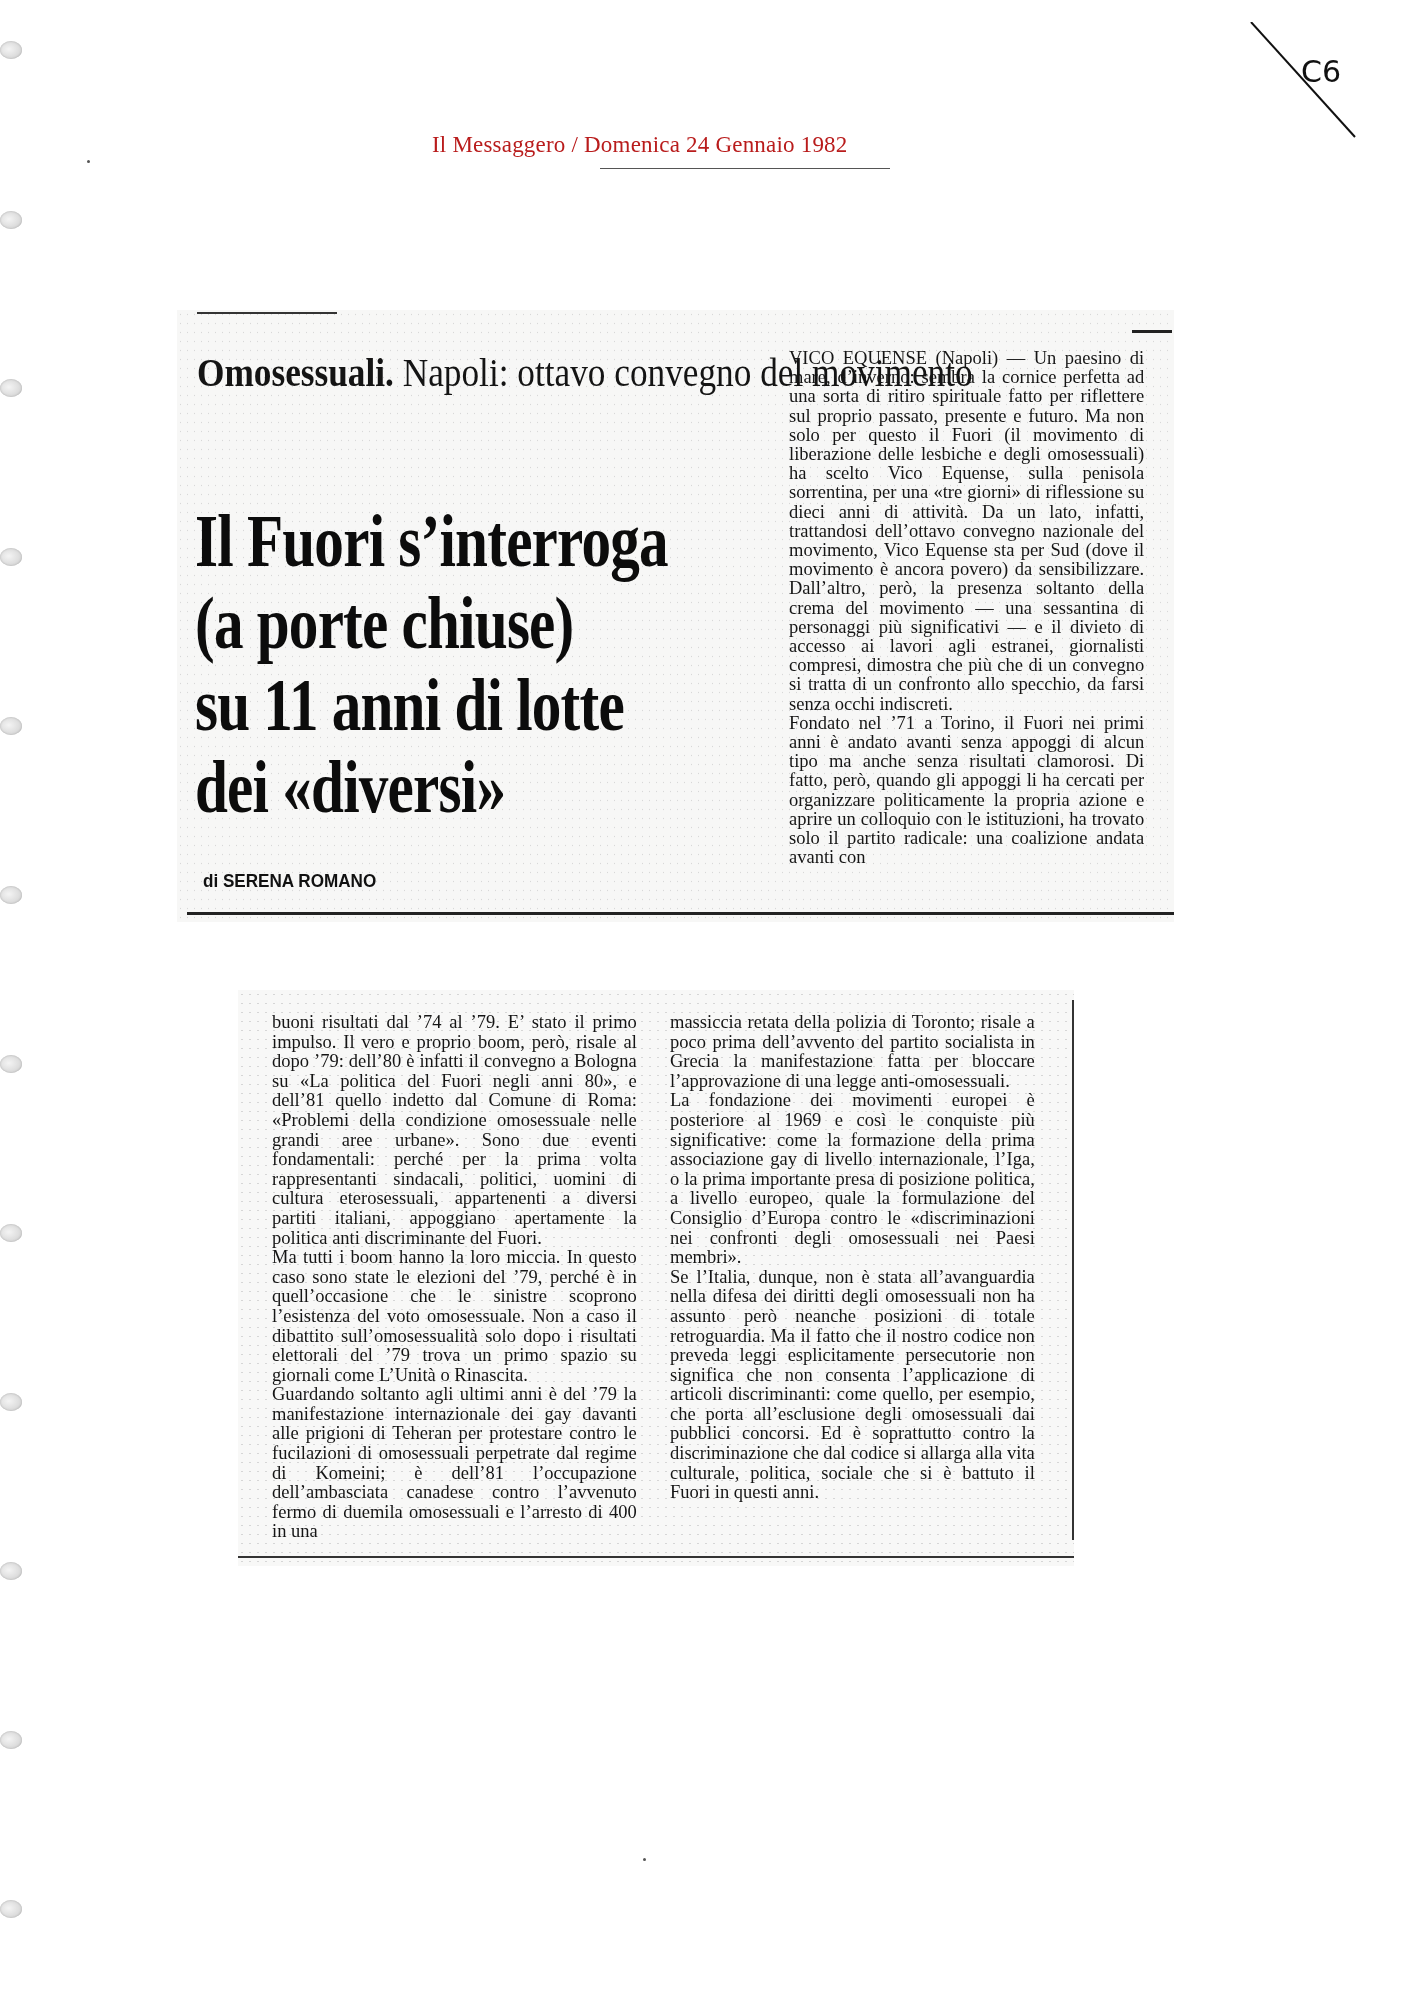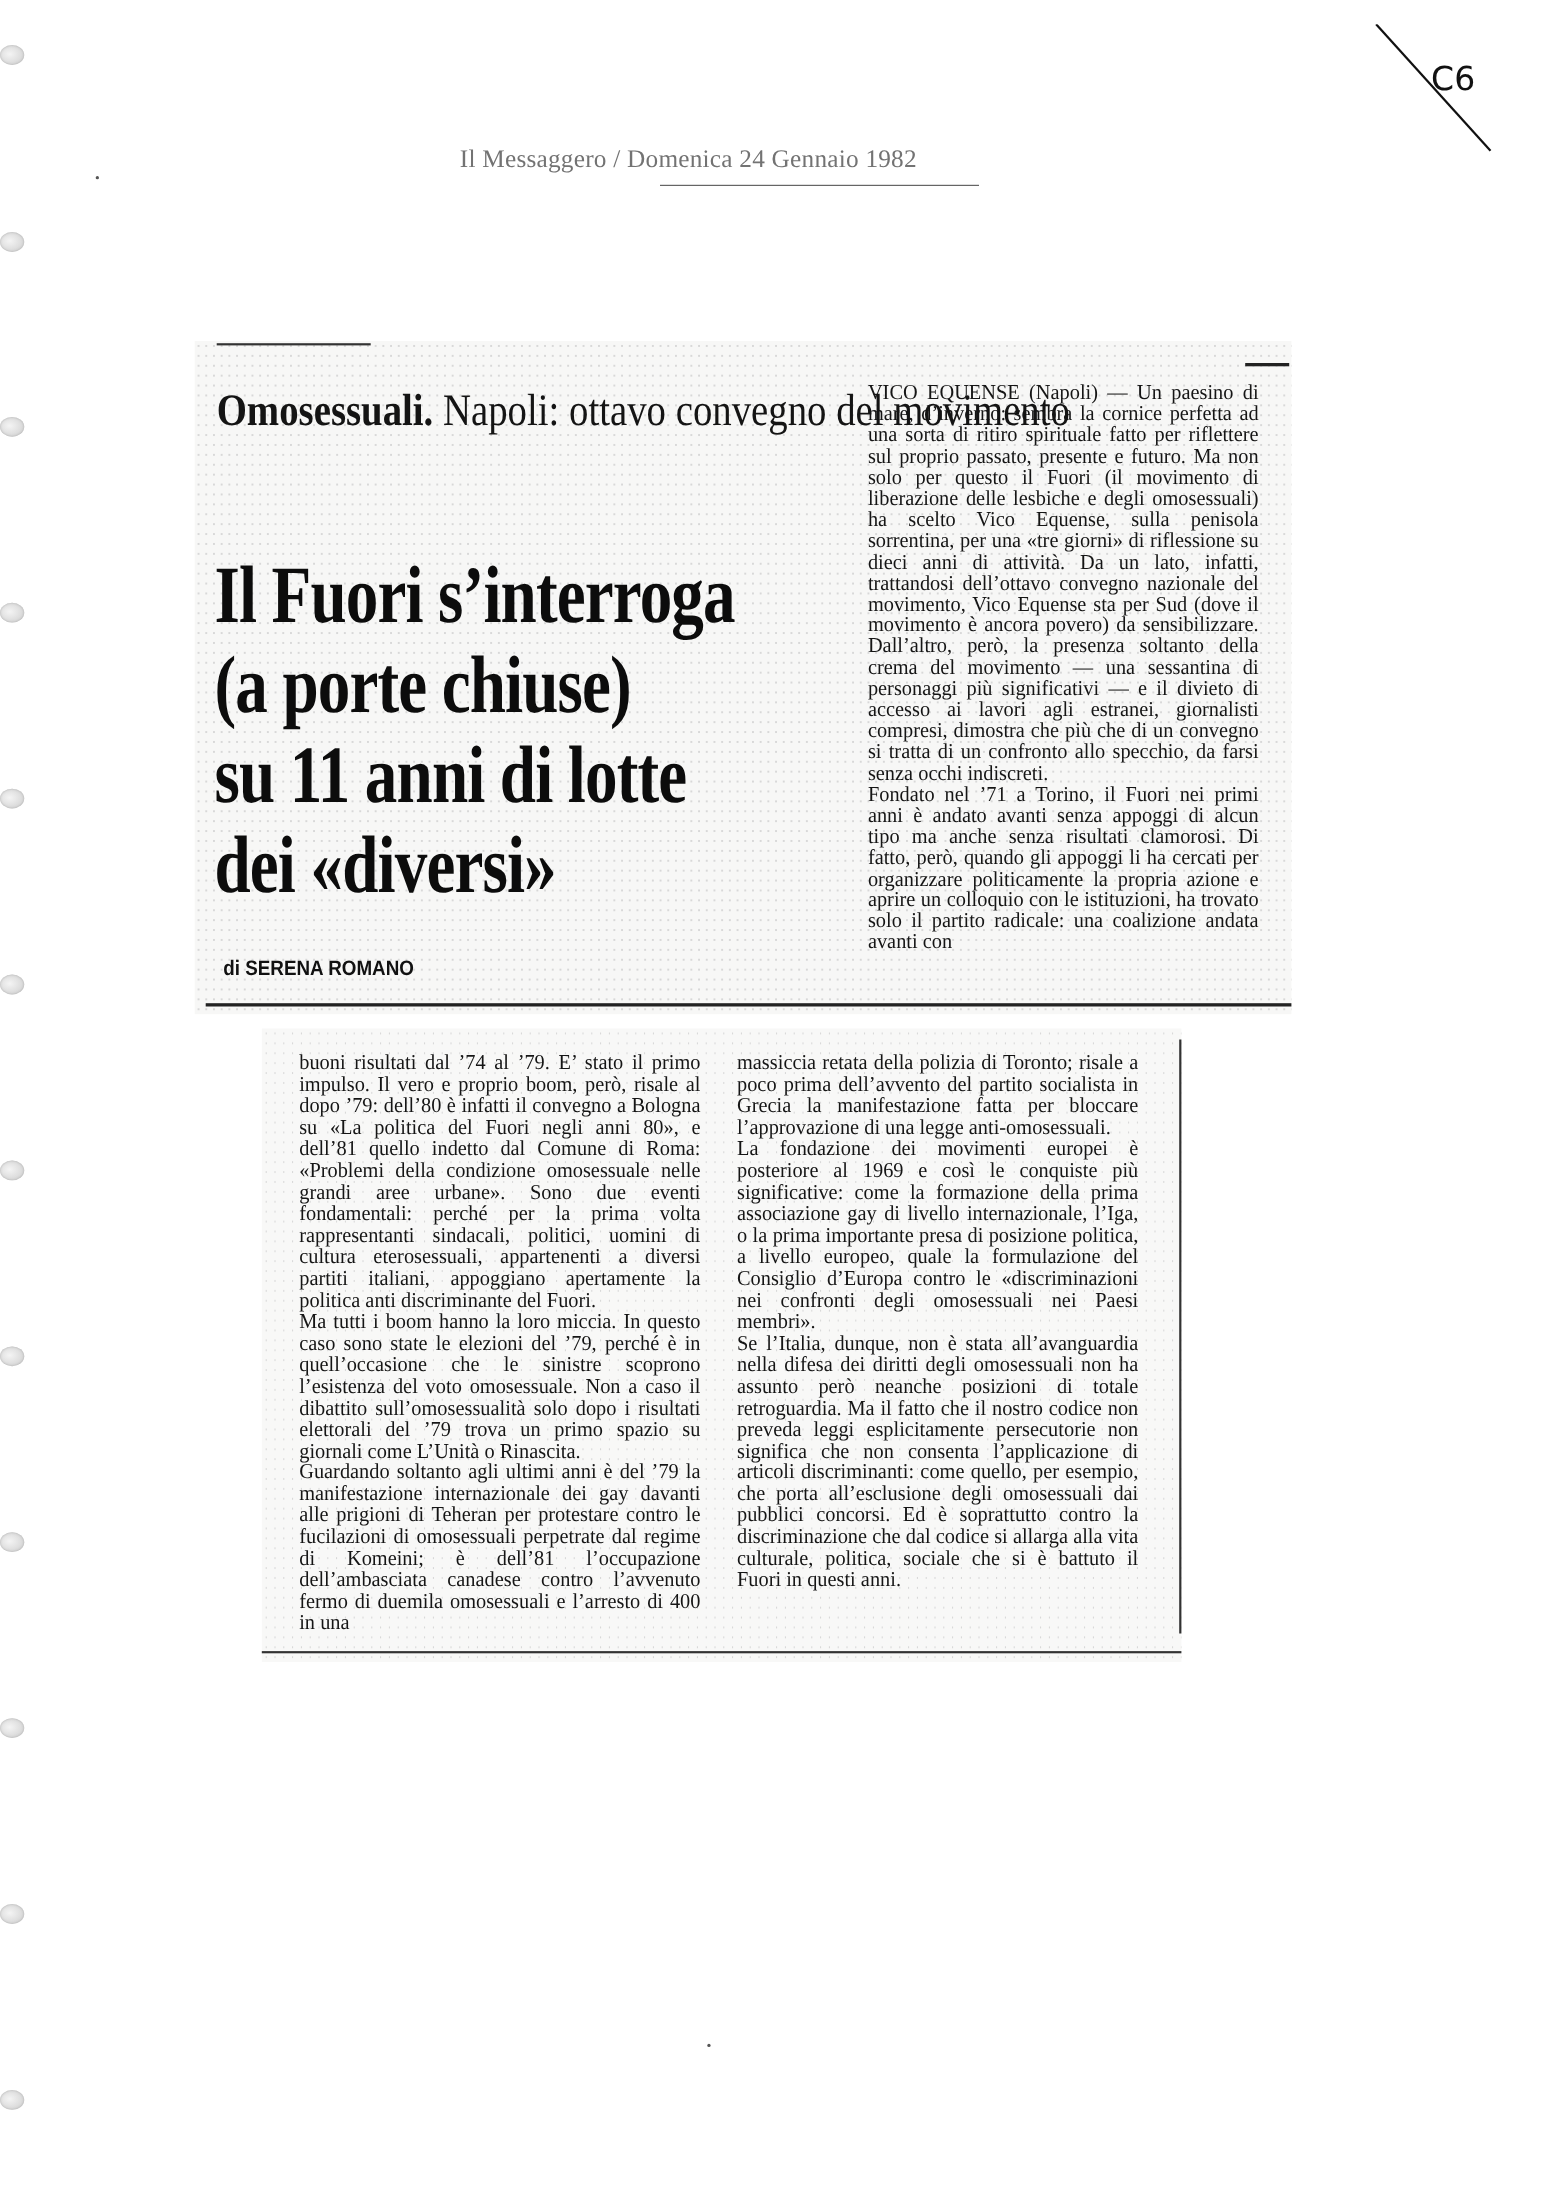"Il Messaggero / Domenica 24" .masthead { color: #737373 -> #b91c1c; left: 418px -> 432px }
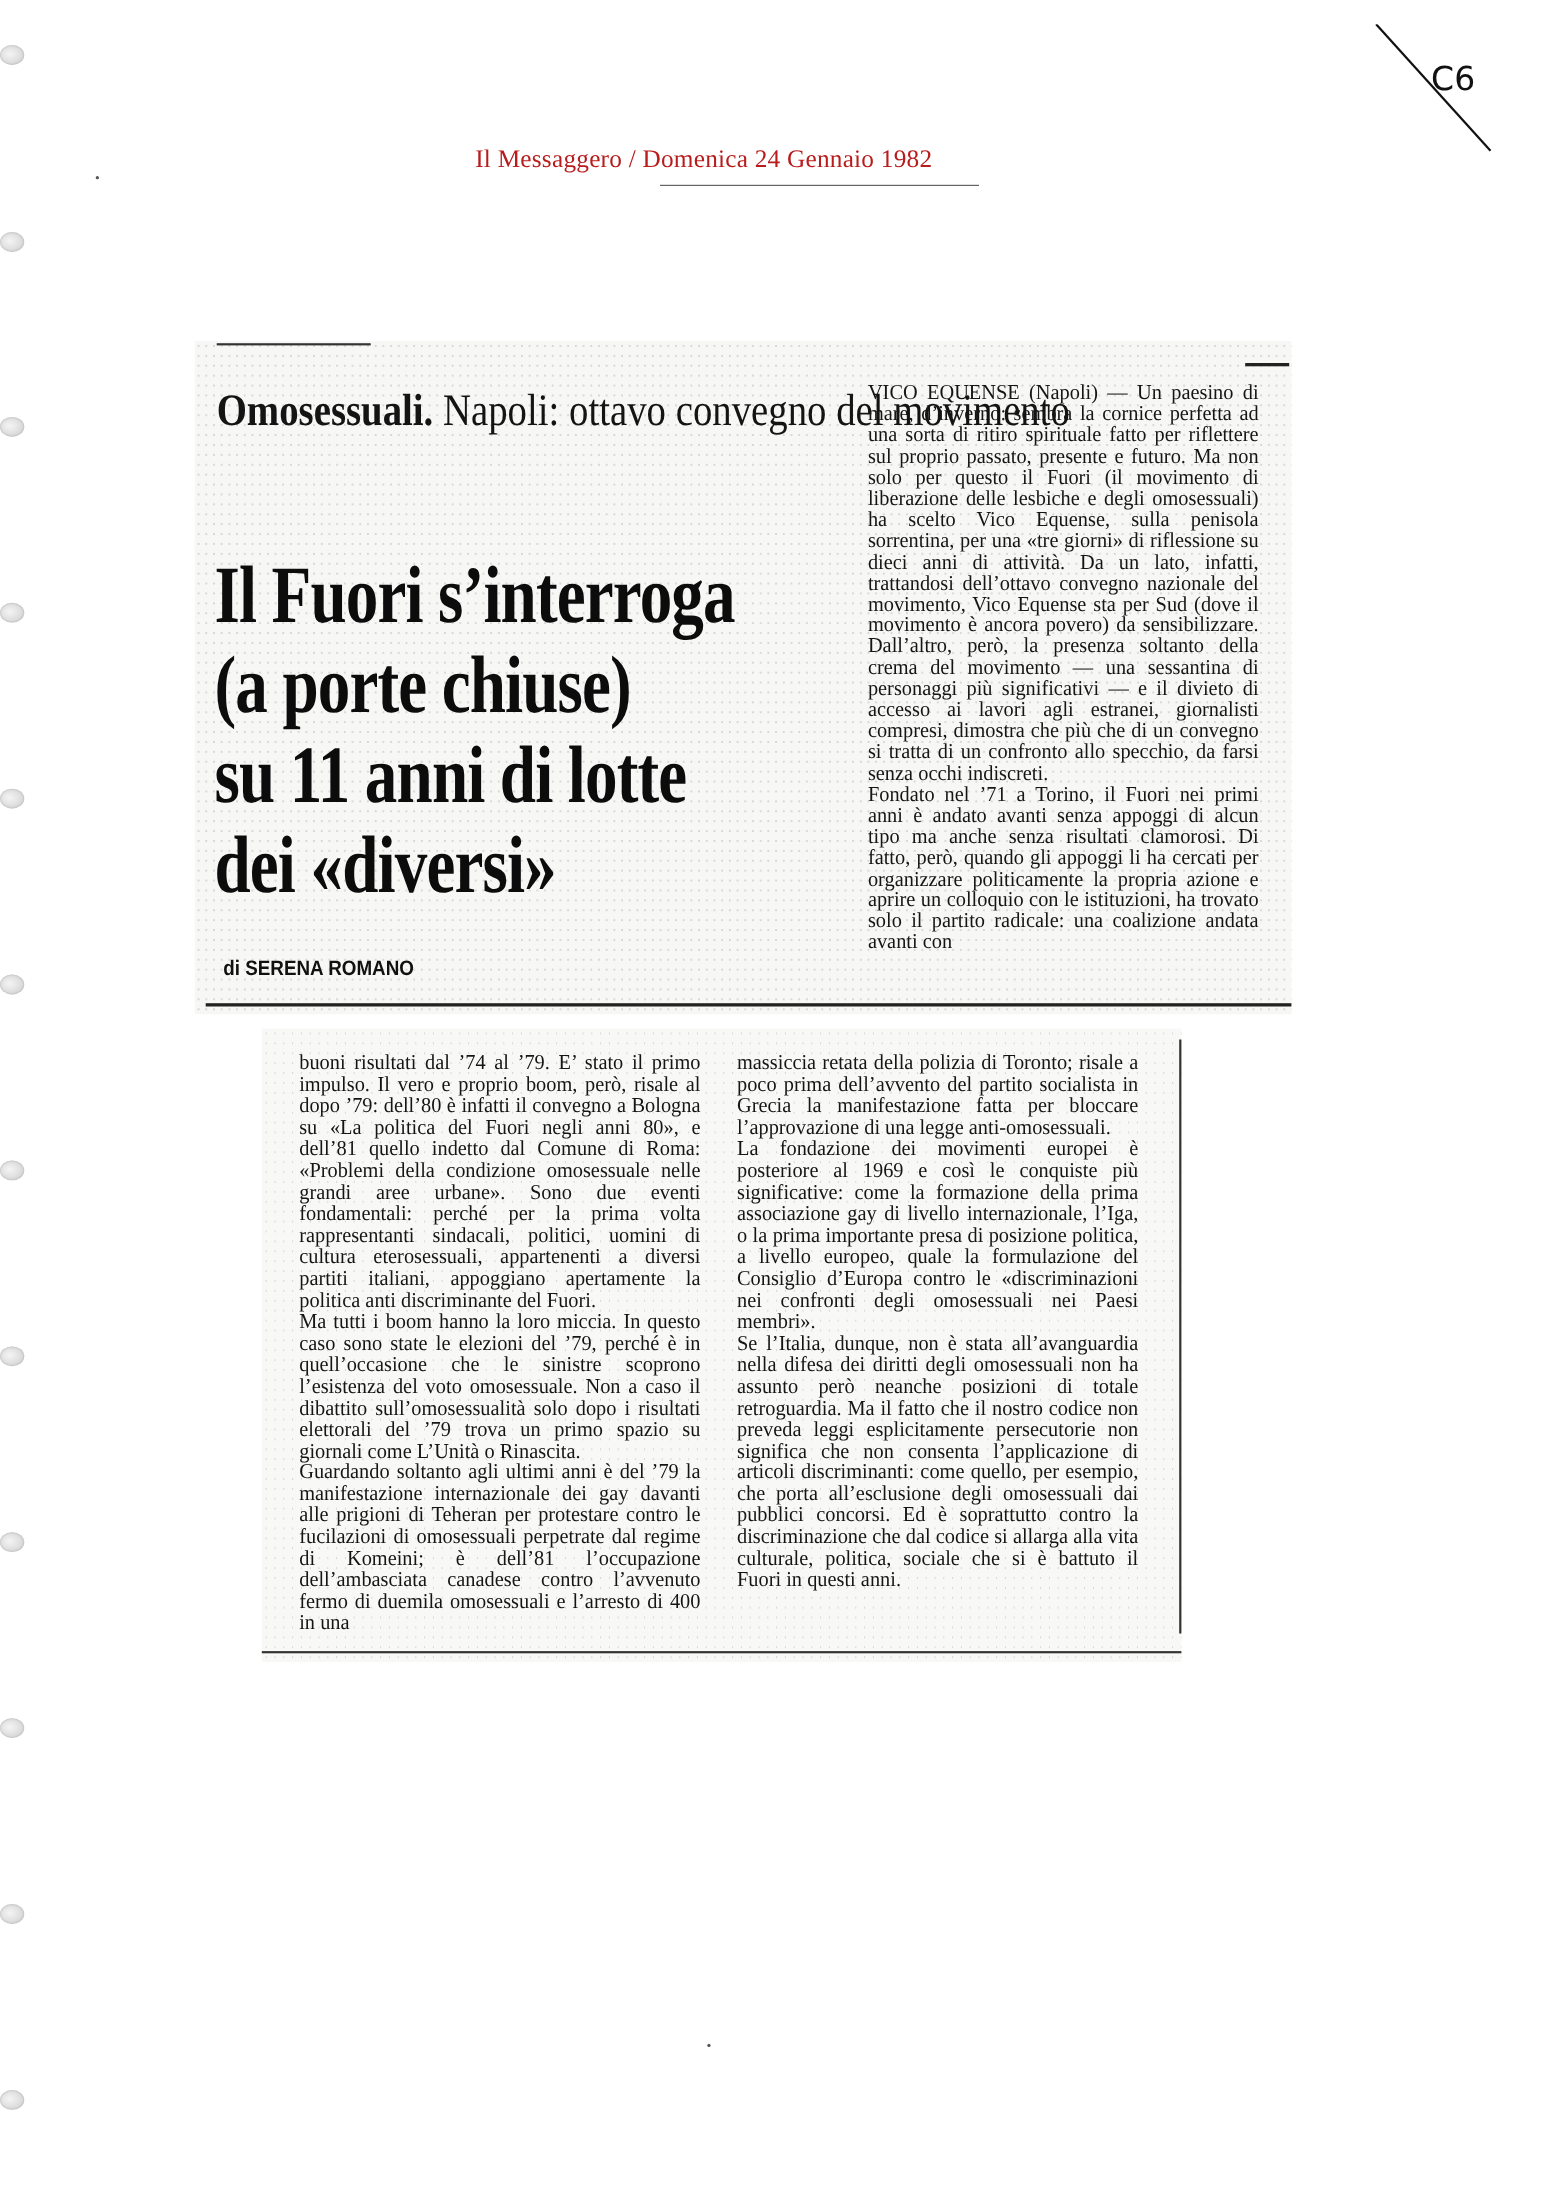"buoni risultati dal ’74 al" .clip-bottom { top: 935px -> 990px }
